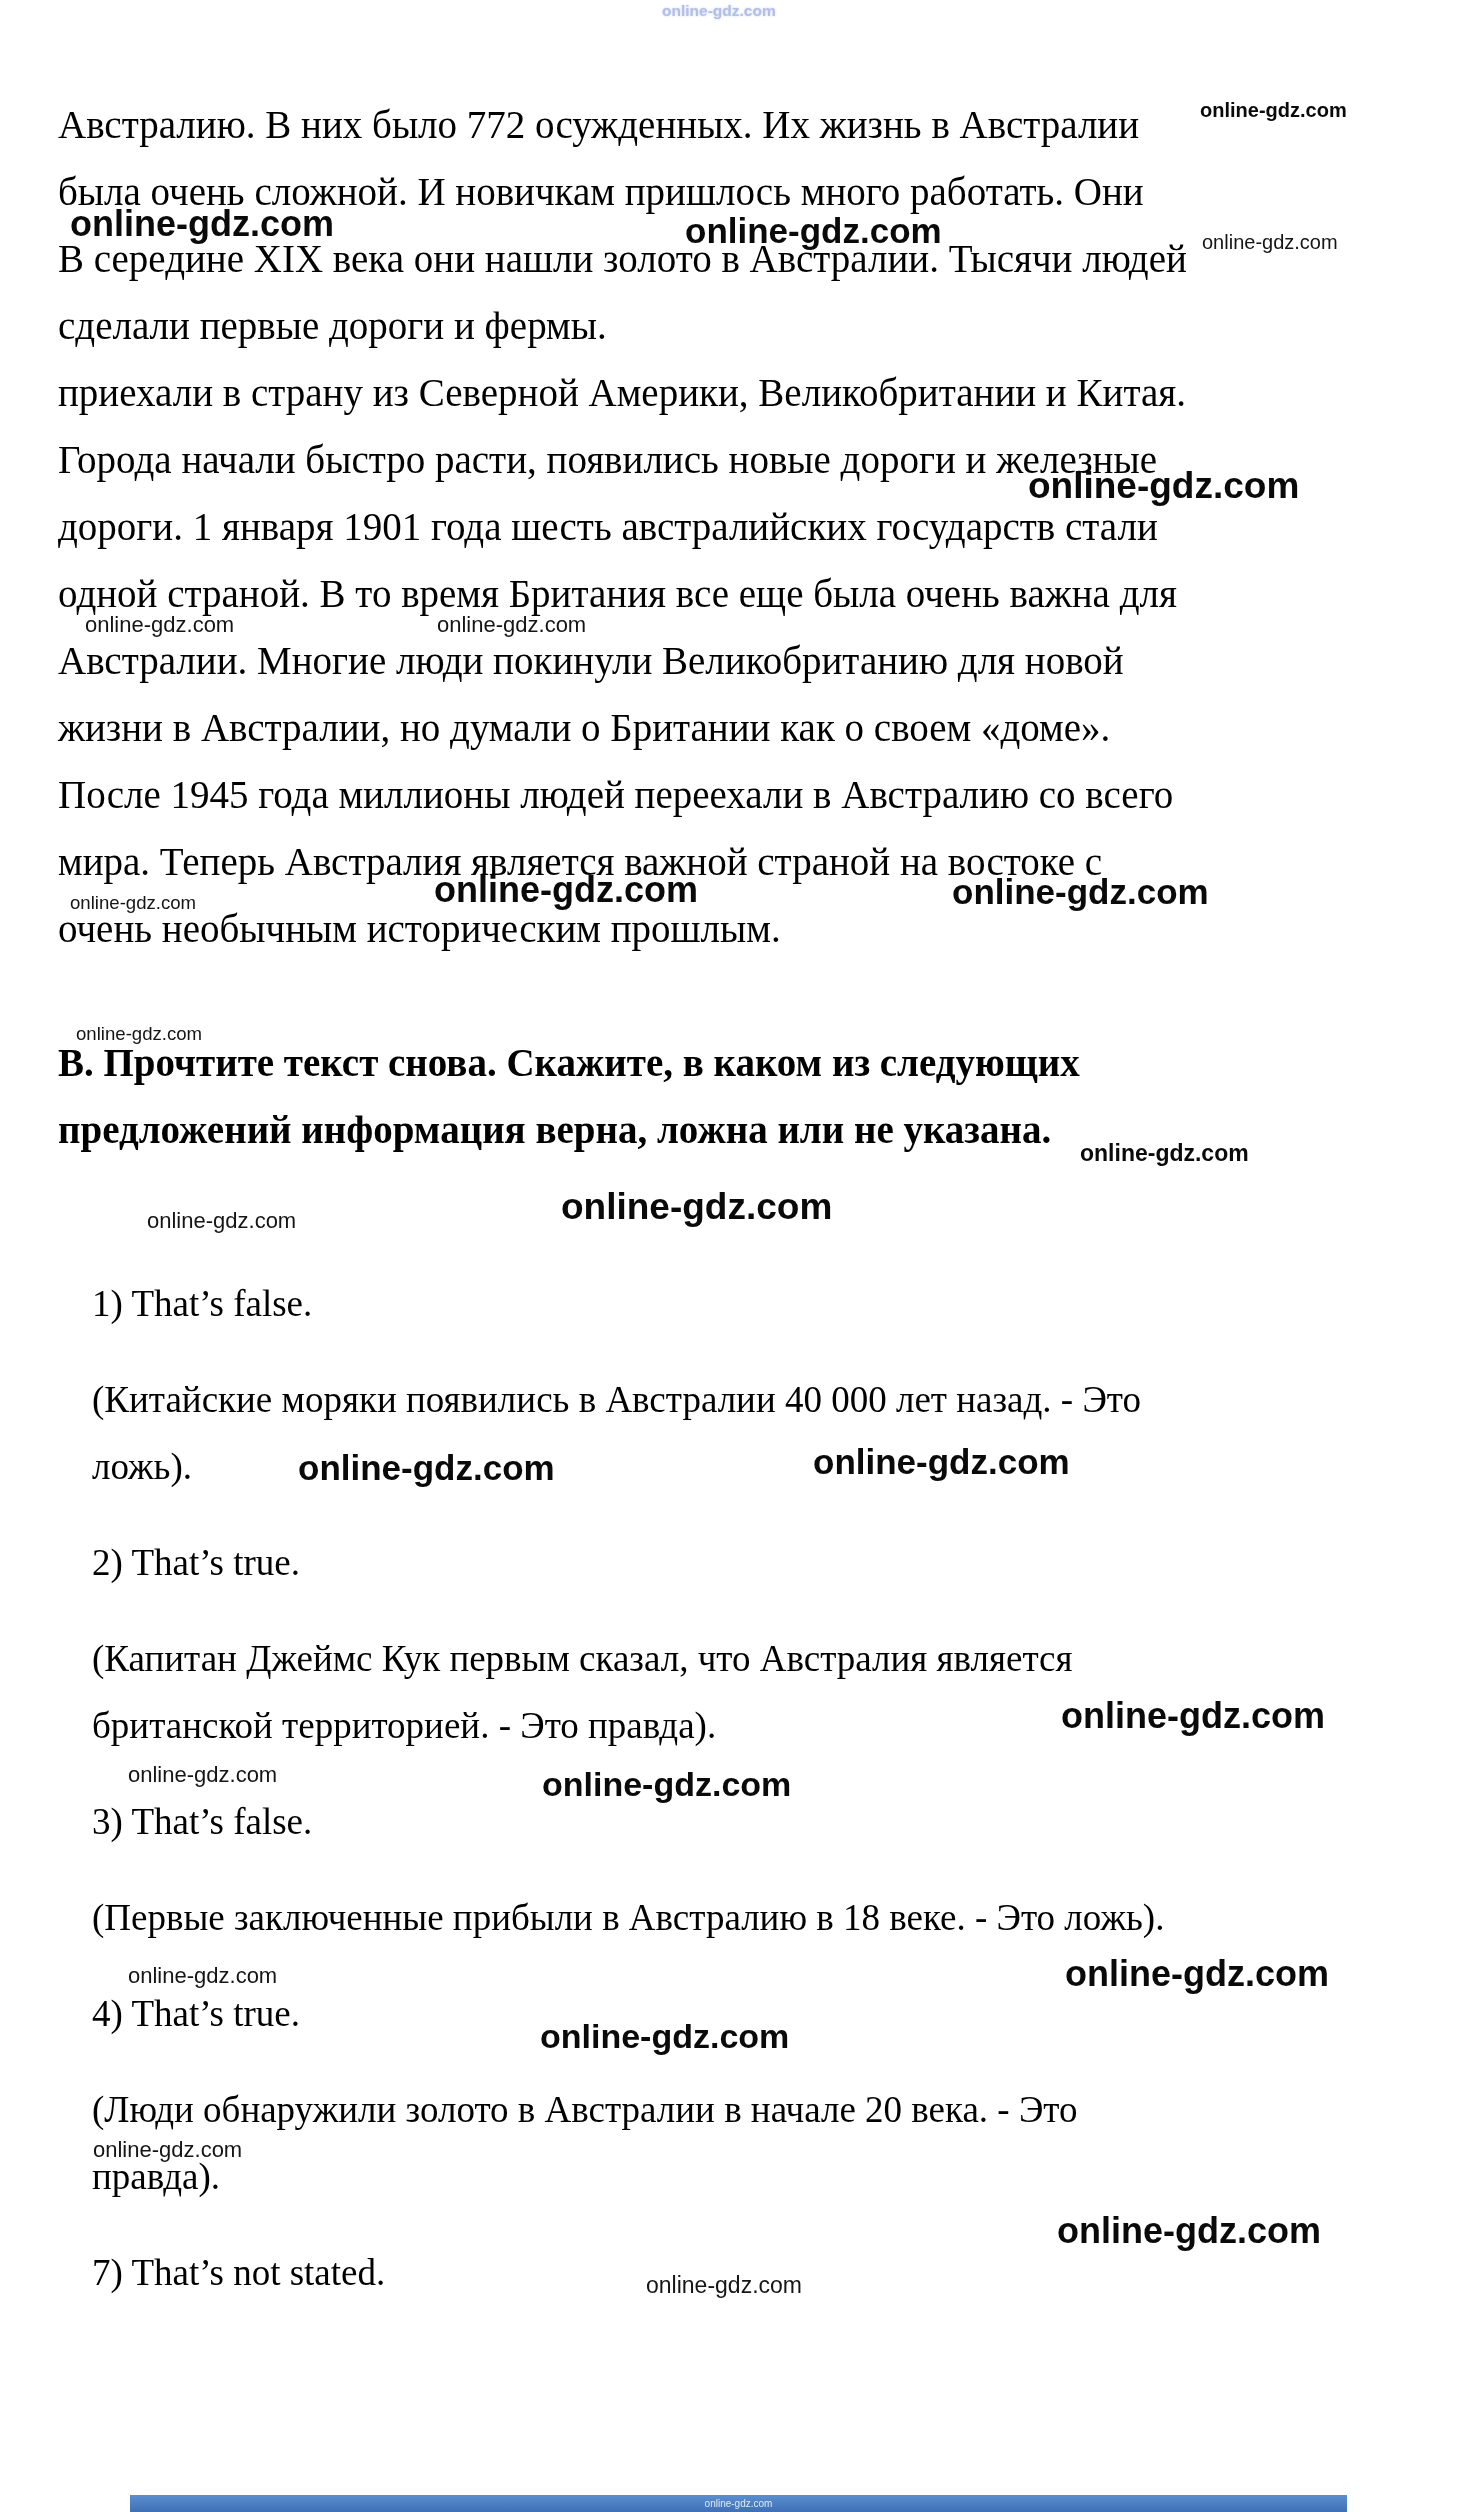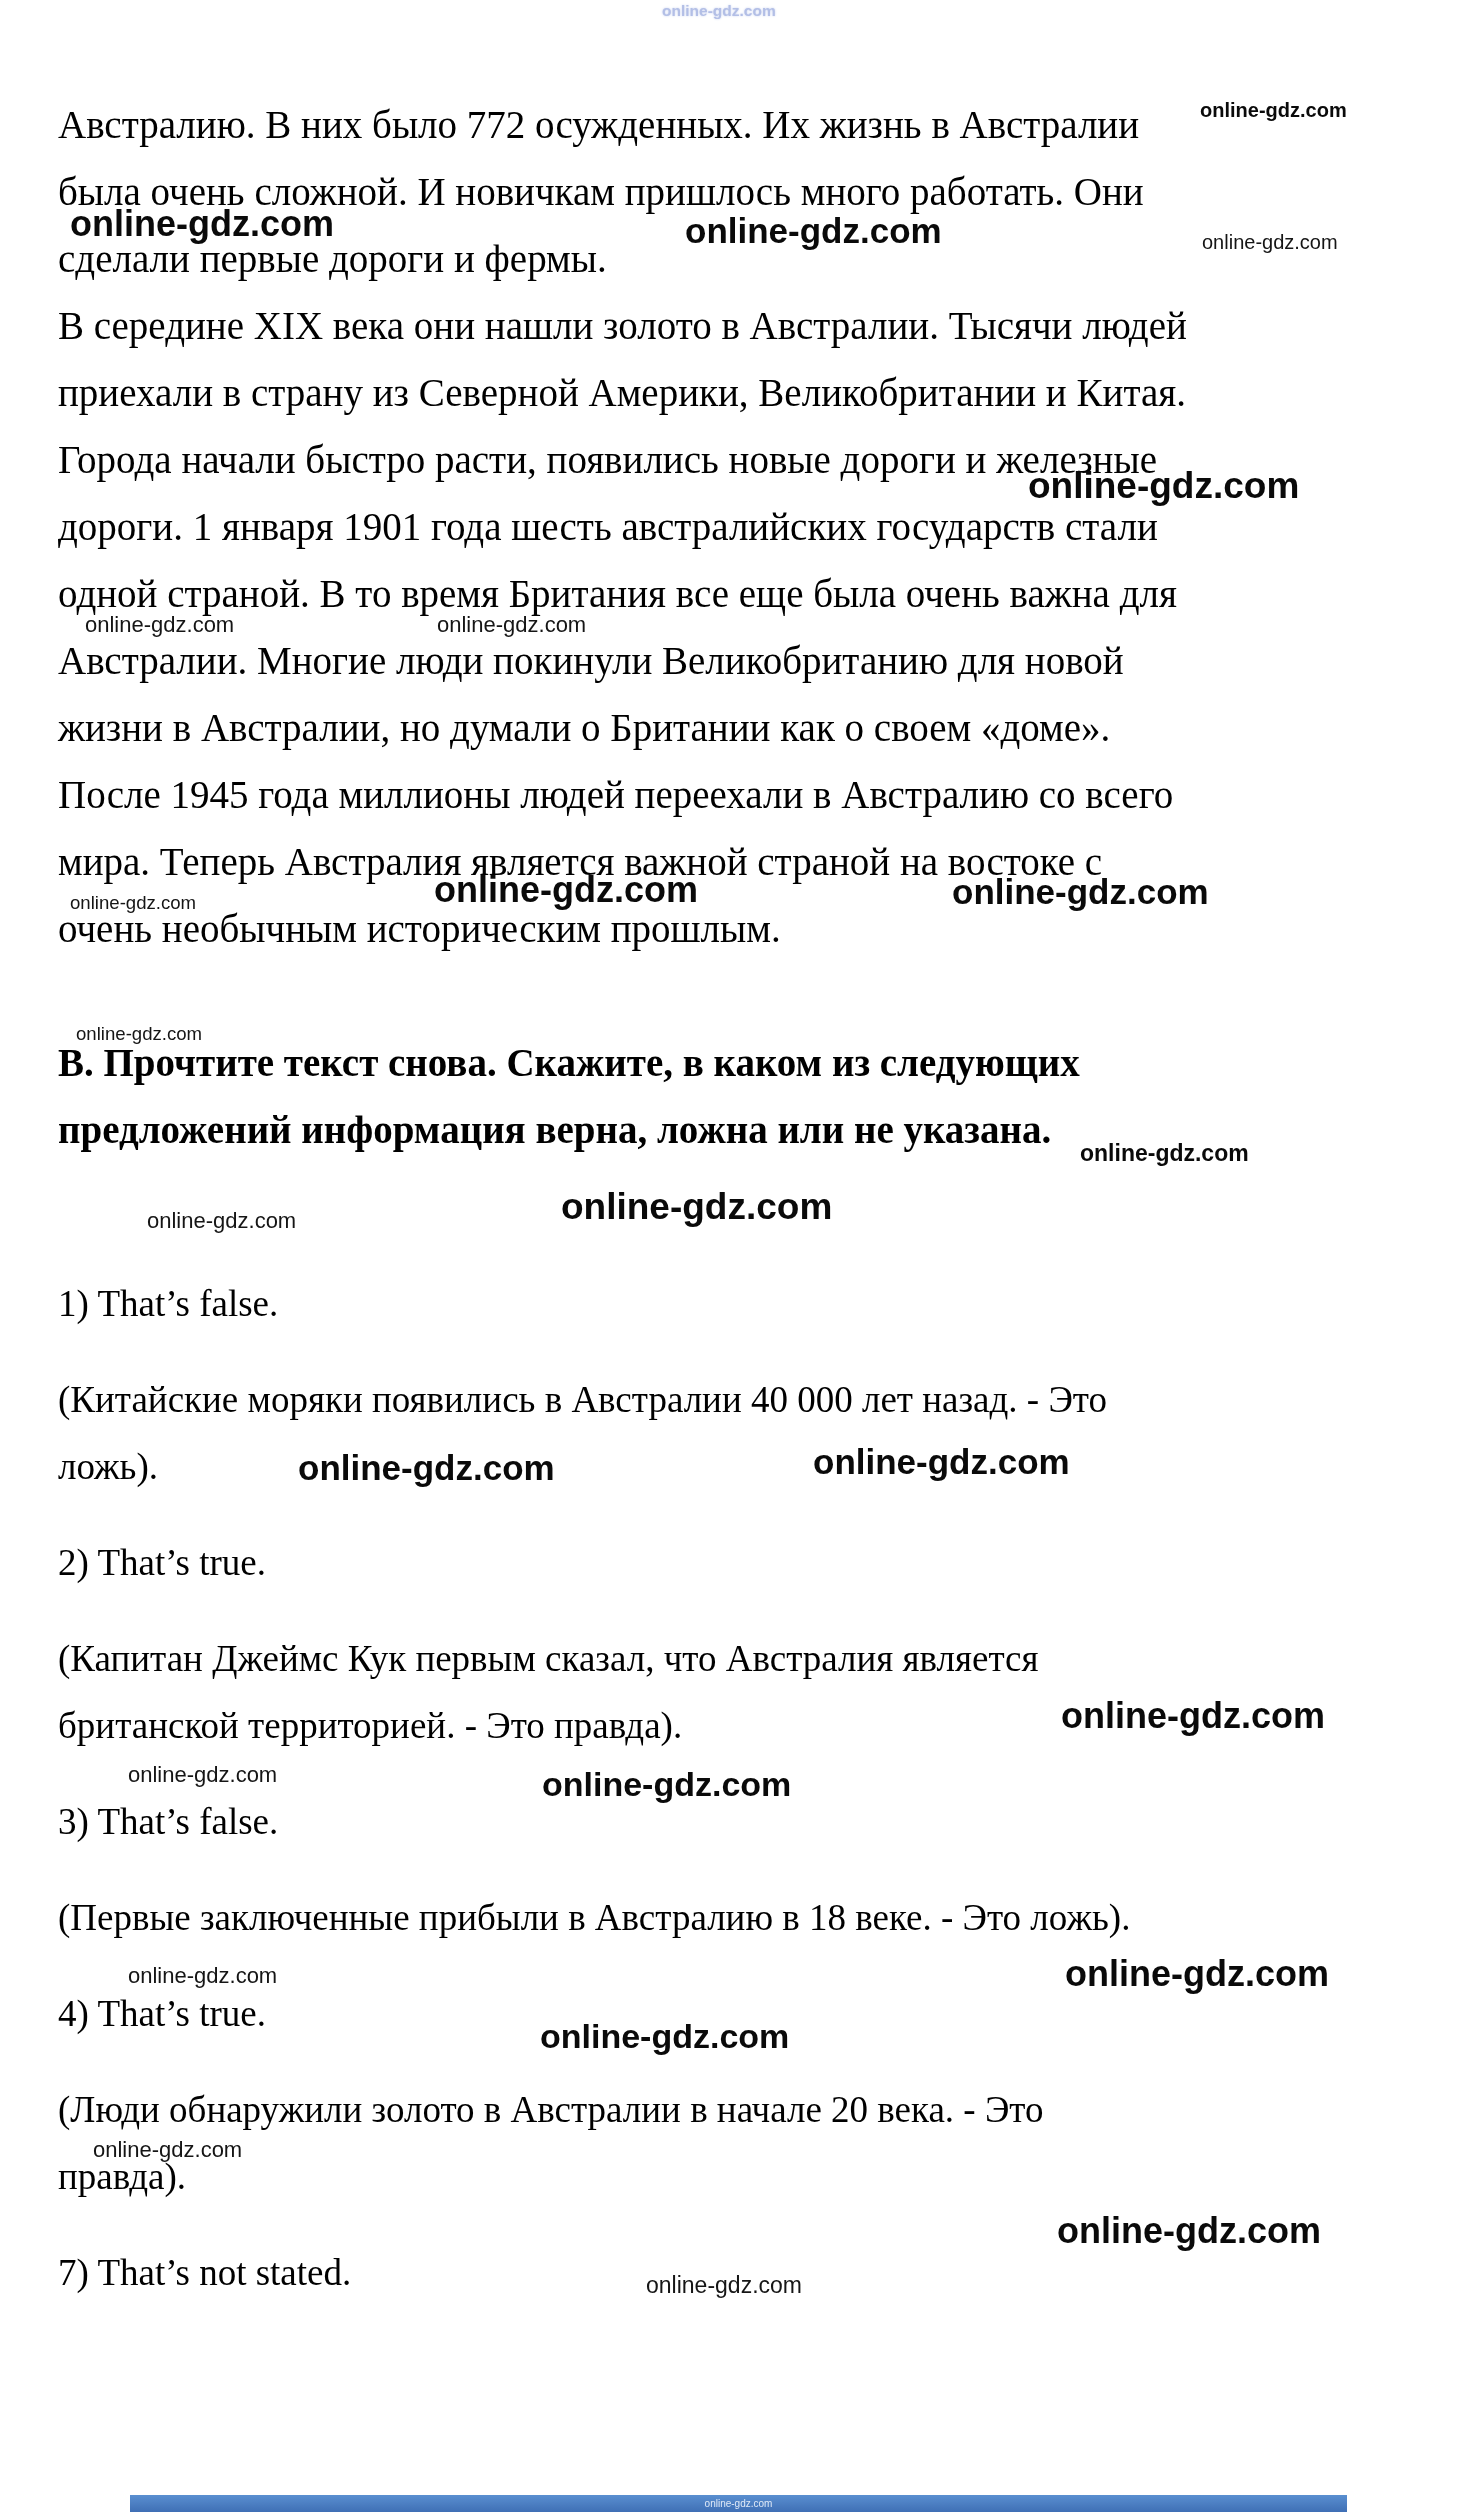"сделали первые дороги и фермы." div.ln { order: before "В середине XIX века они" -> after "В середине XIX века они" }
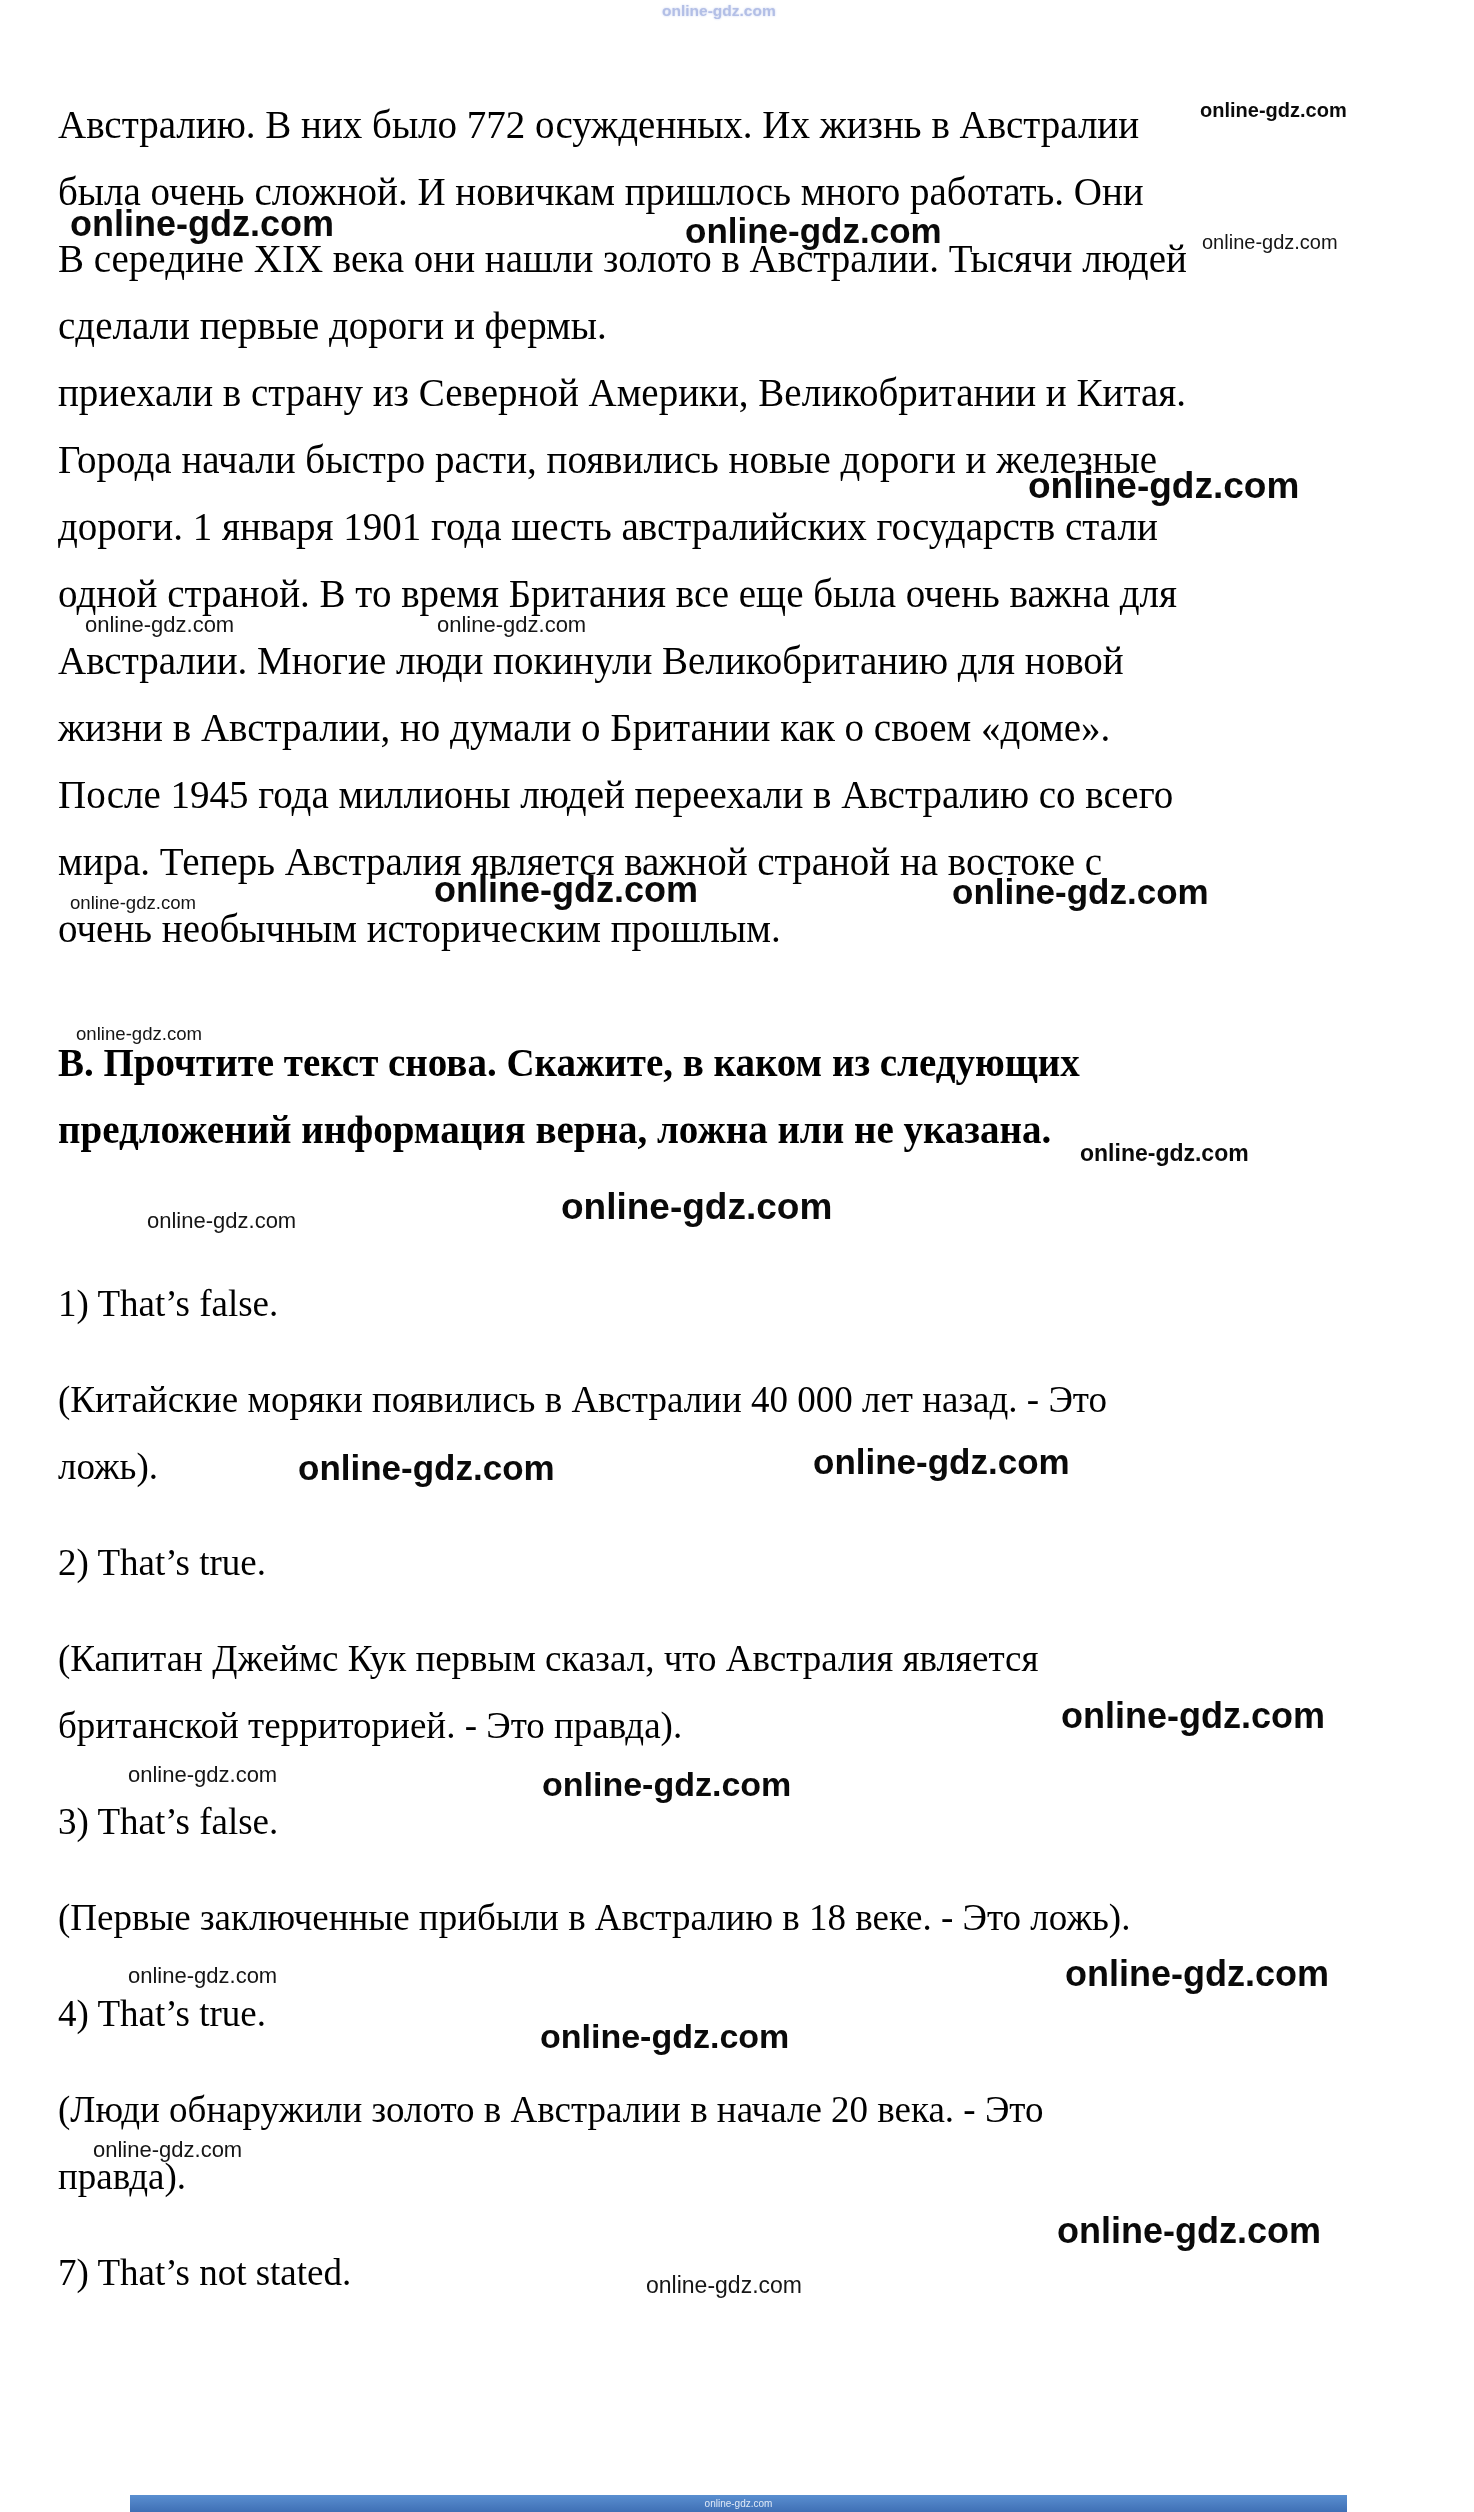"1) That’s false." .qa { margin-left: none -> 34px }
